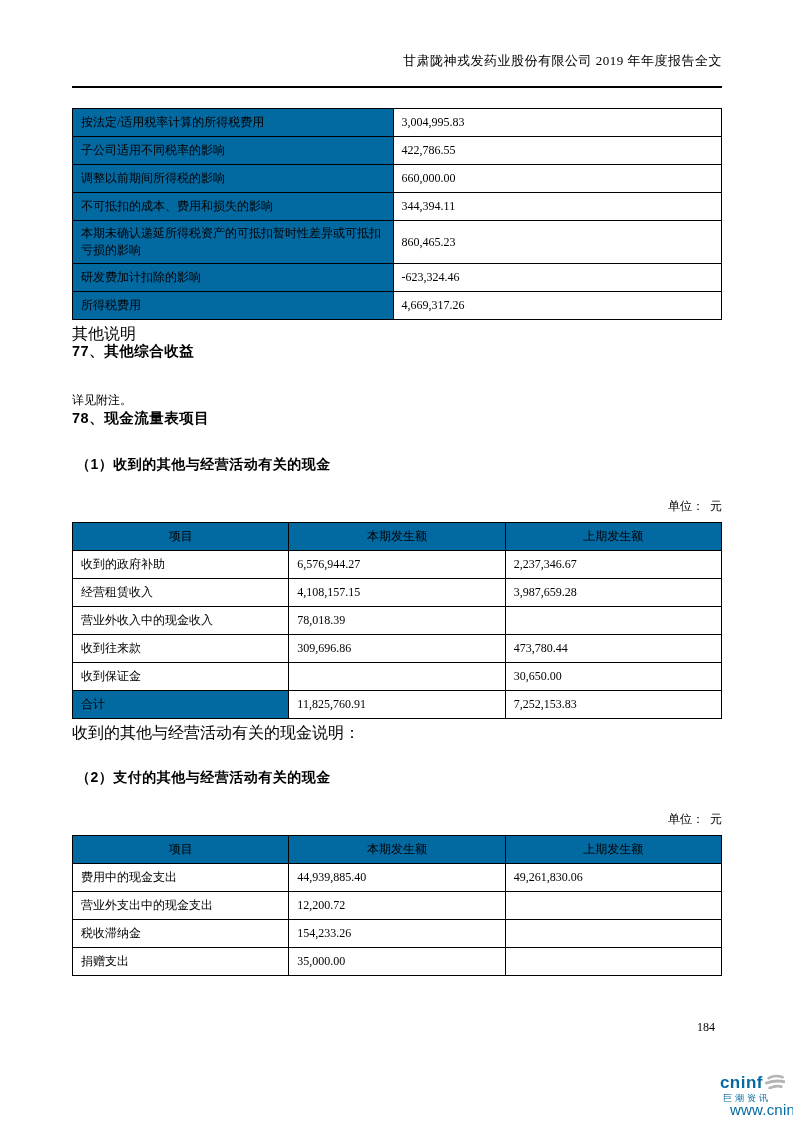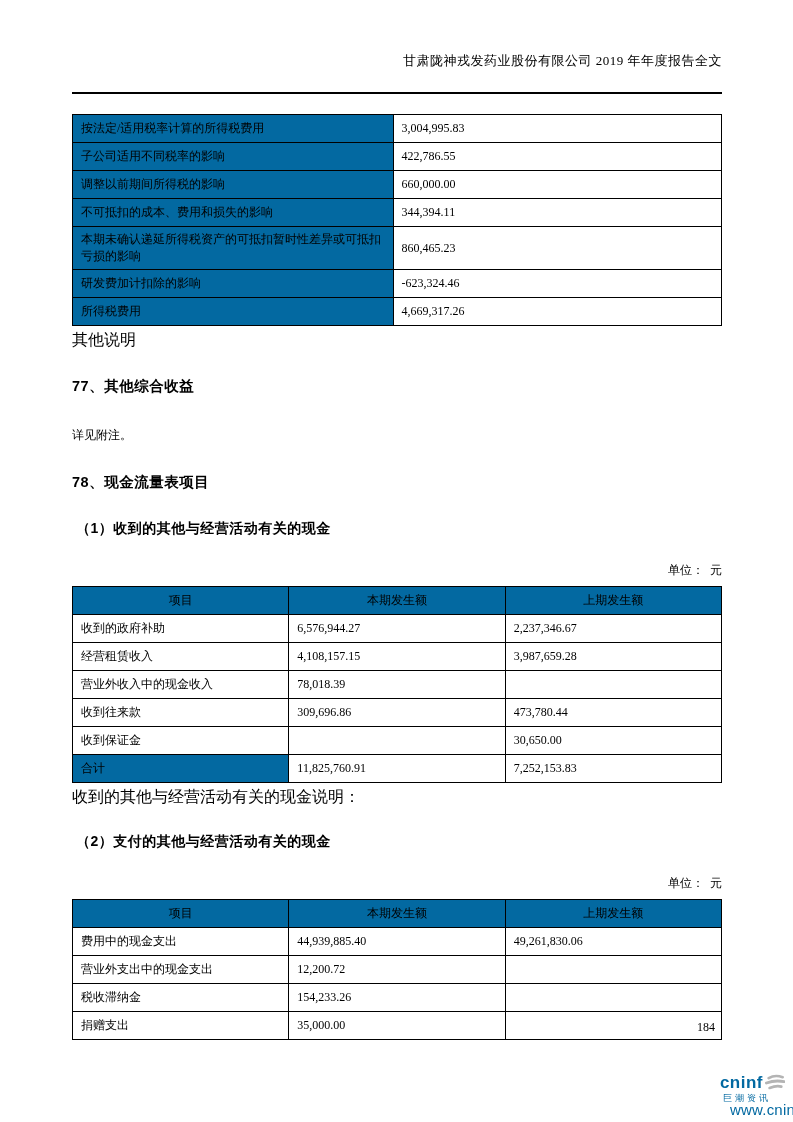"甘肃陇神戎发药业股份有限公司 2019 年年度报告全文" .doc-header { padding-bottom: 22px -> 16px }
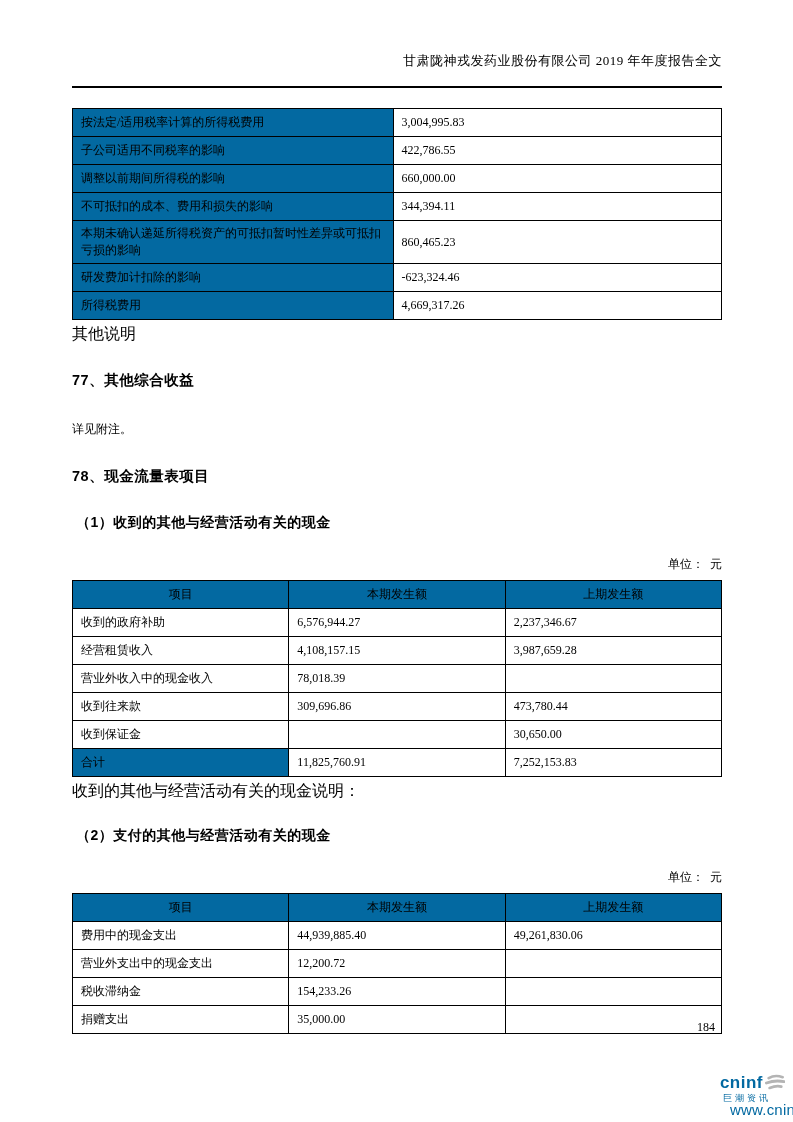"77、其他综合收益" .sec-heading { margin-top: 29px -> none }
